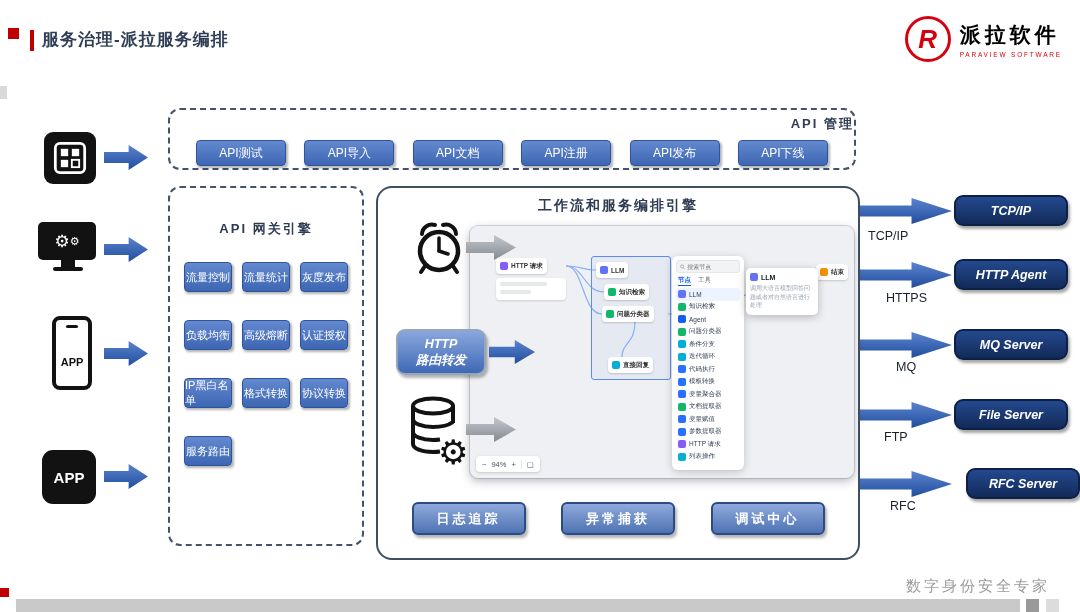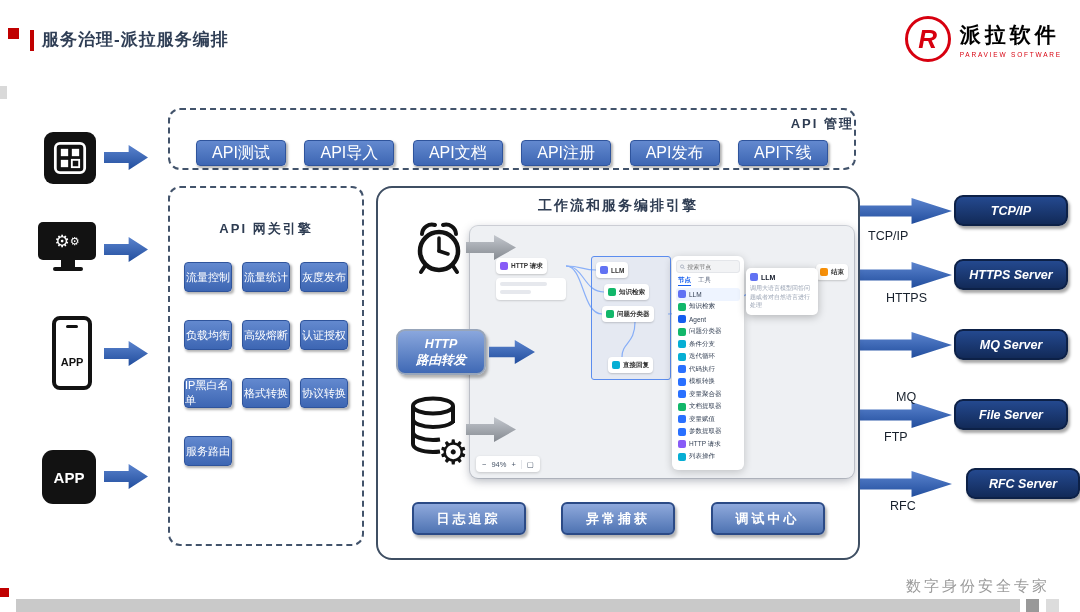"API测试" .api-btn { font-size: 16px -> 12px }
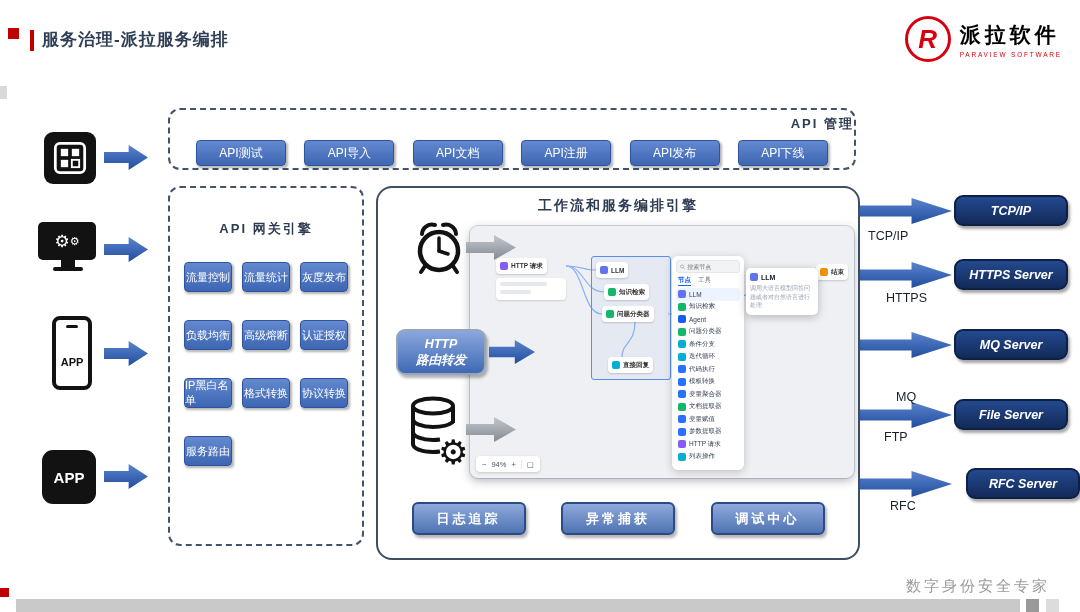"HTTPS Server" div.server-btn { text: HTTPS Server -> HTTP Agent }
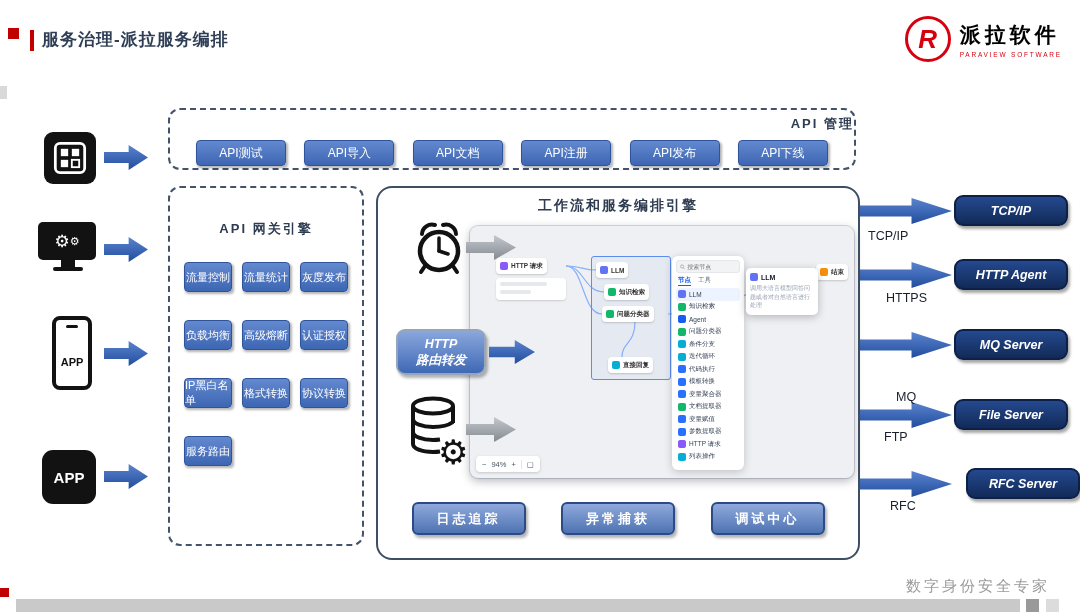"MQ" div.proto-label { margin-top: 30px -> none }
